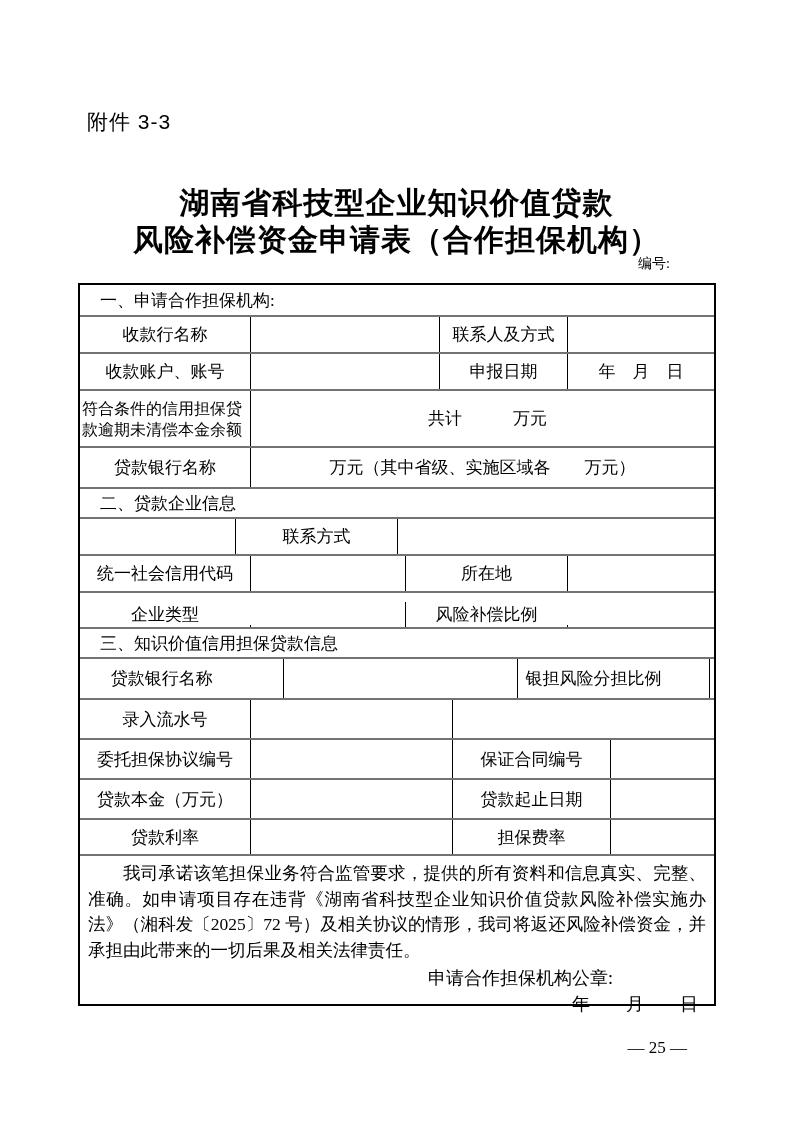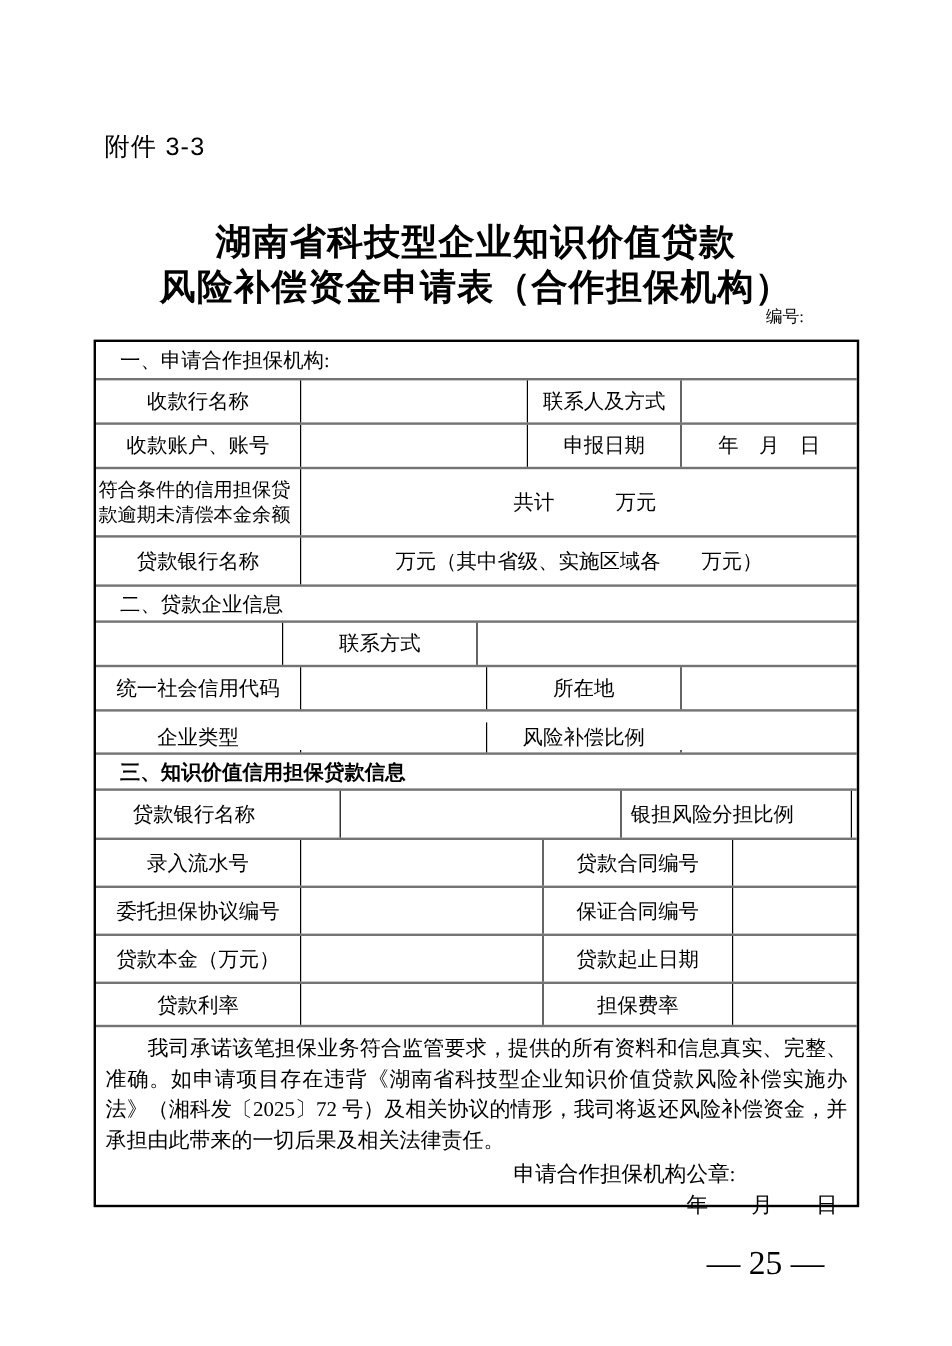"三、知识价值信用担保贷款信息" div.row { font-weight: bold -> none }
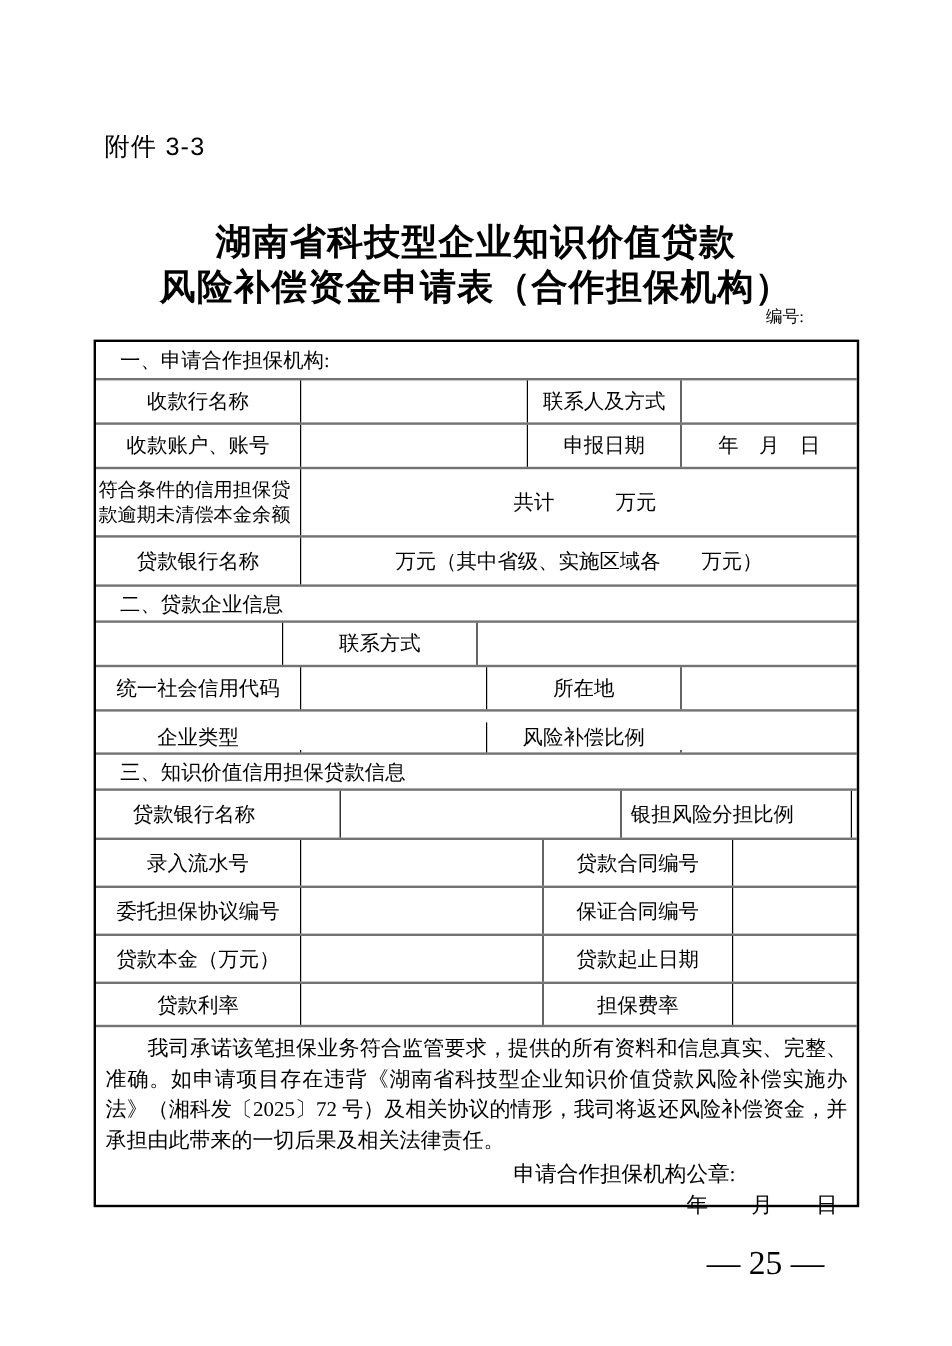"贷款合同编号" div.c { html: <div>贷款合同编号</div> -> none }
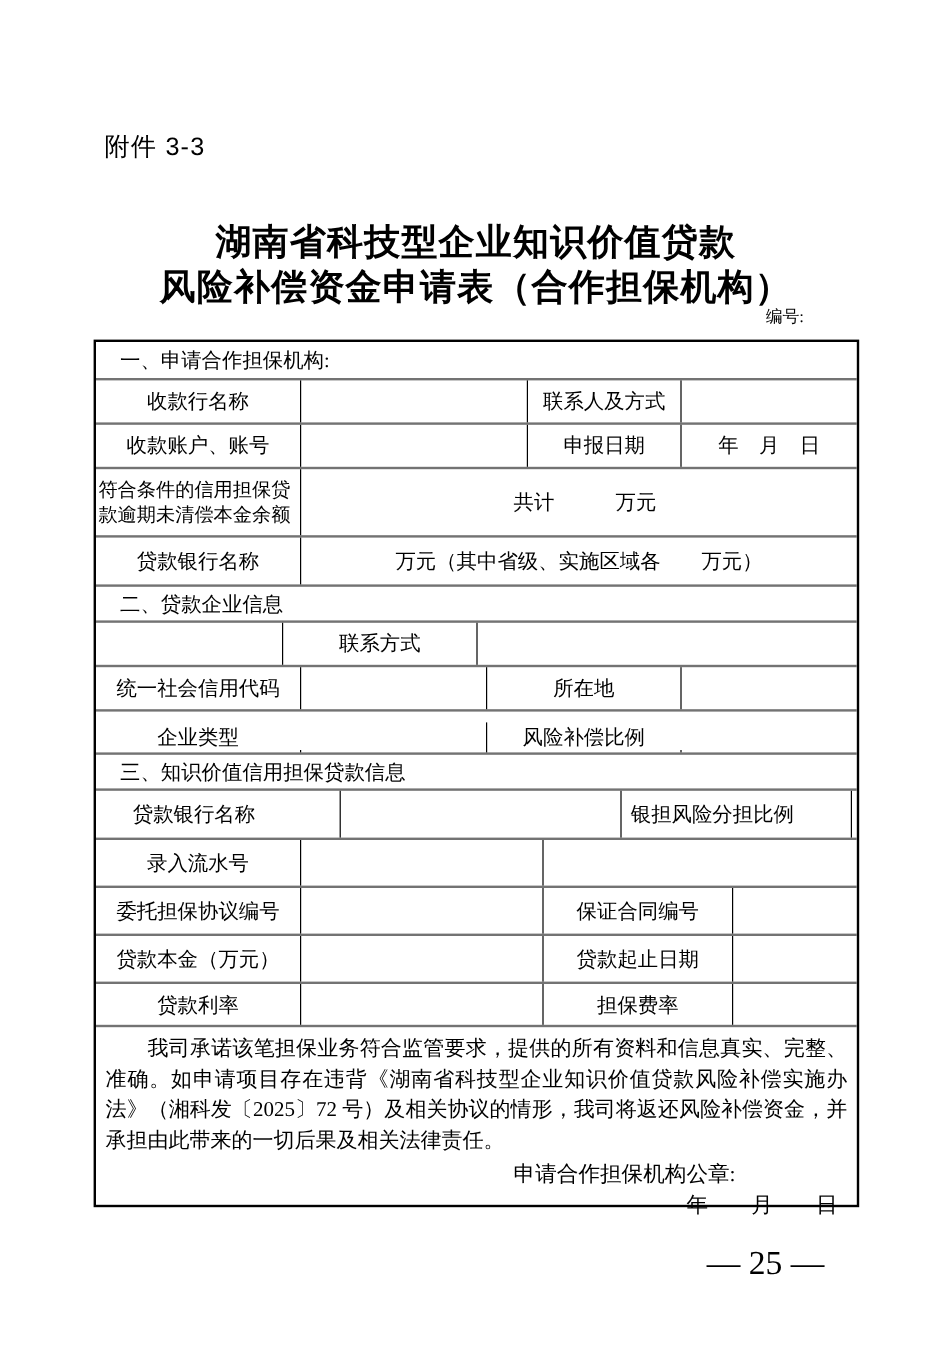"— 25 —" #page-footer { font-size: 28px -> 17px }
